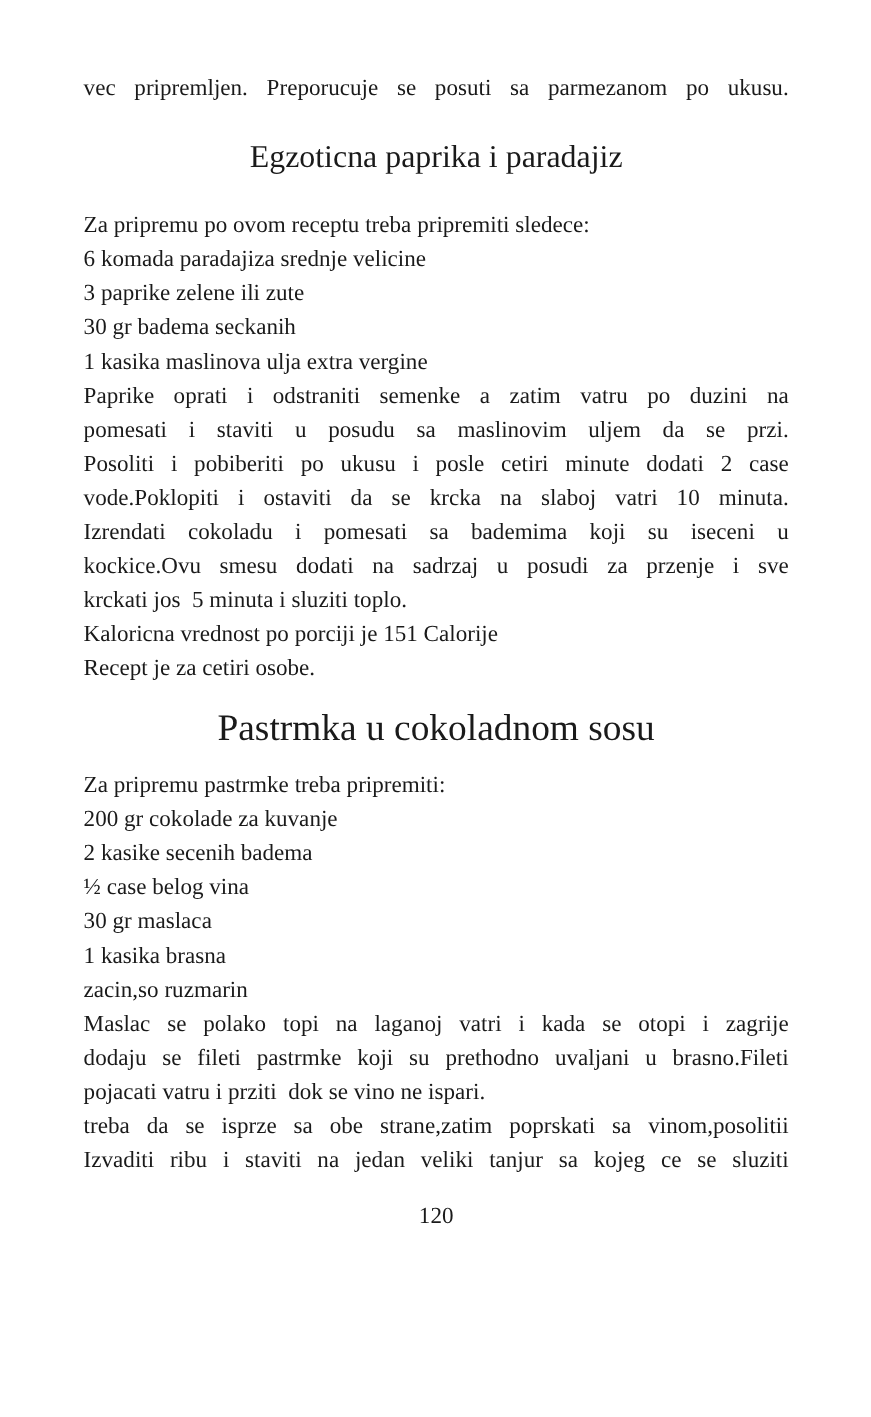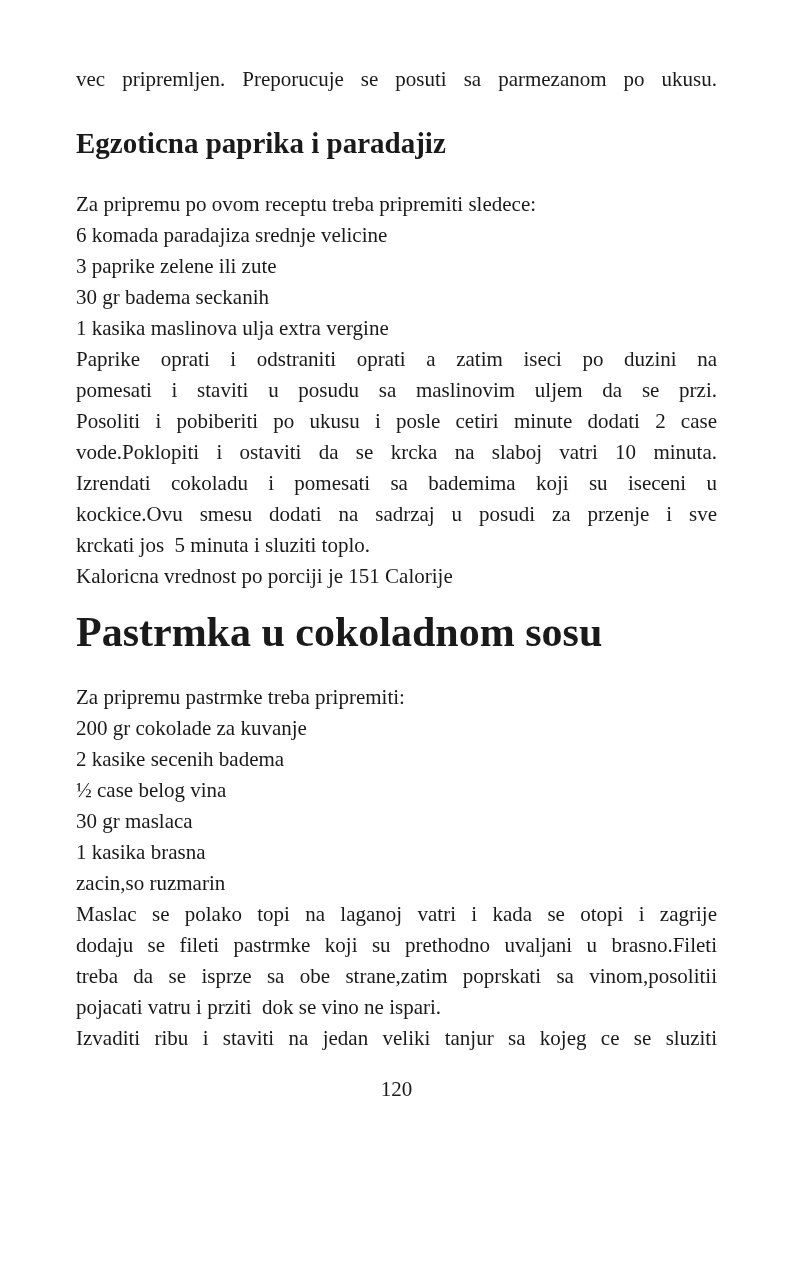"Egzoticna paprika i paradajiz" .title { font-weight: bold -> normal; text-align: none -> center }
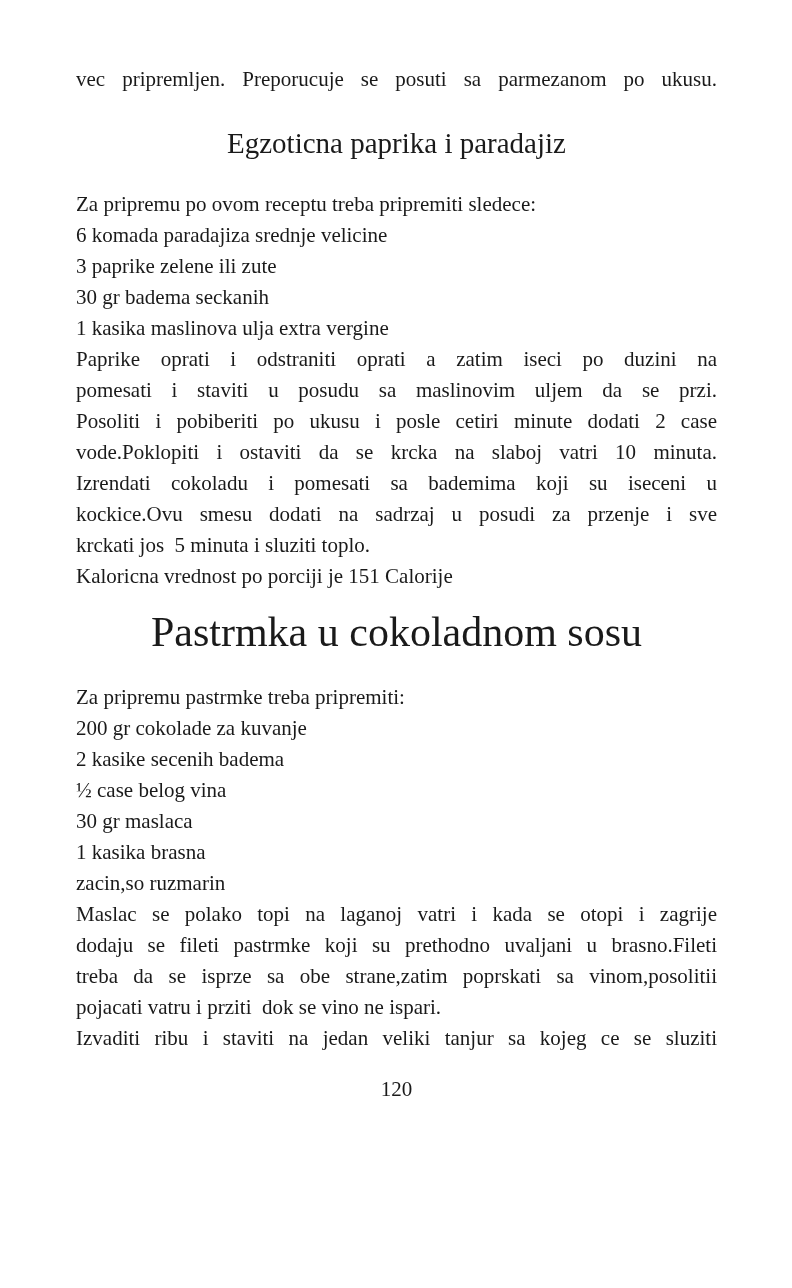"Paprike oprati i odstraniti oprati" div.line { text: oprati a zatim iseci -> semenke a zatim vatru }
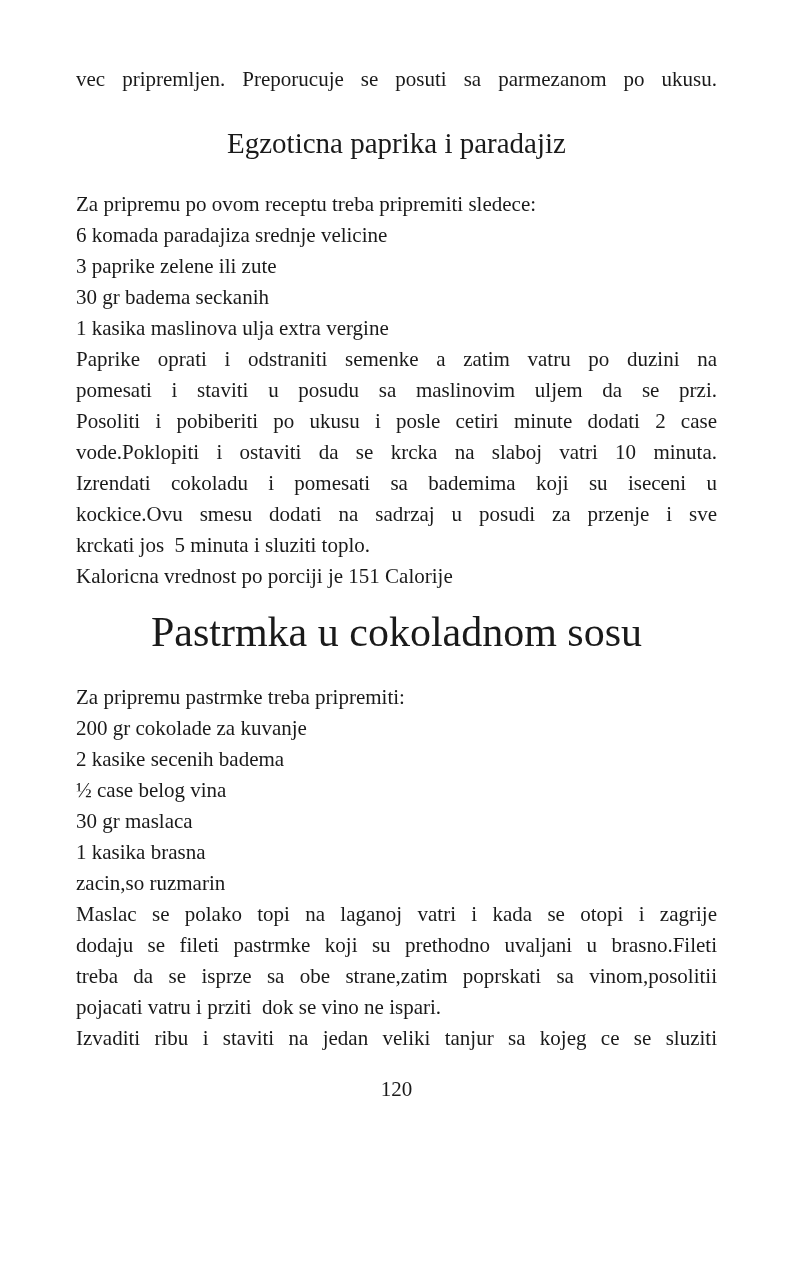"Recept je za cetiri osobe." div.line { html: none -> <div>Recept je za cetiri osobe.</div> }
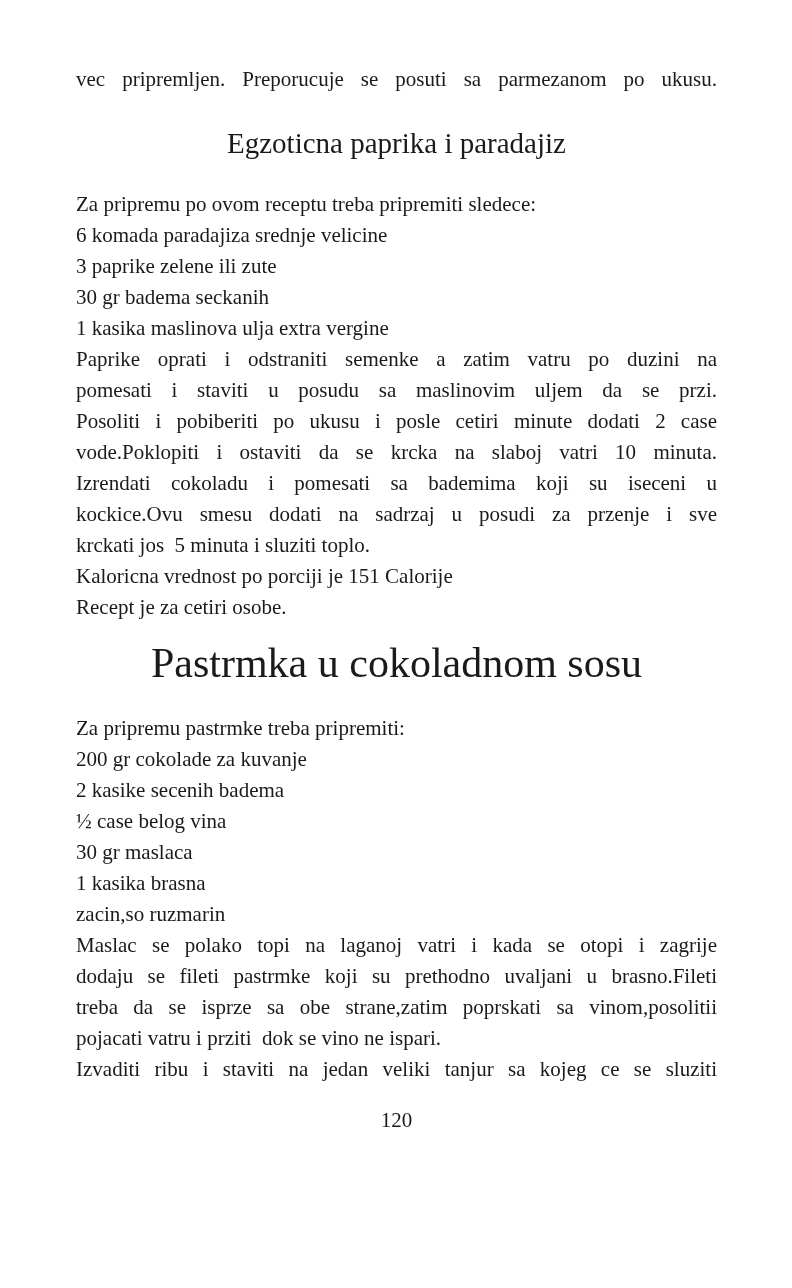"Pastrmka u cokoladnom sosu" .t2 { font-size: 42px -> 34px; margin: 17px 0 27px 0 -> 17px 0 12px 0 }
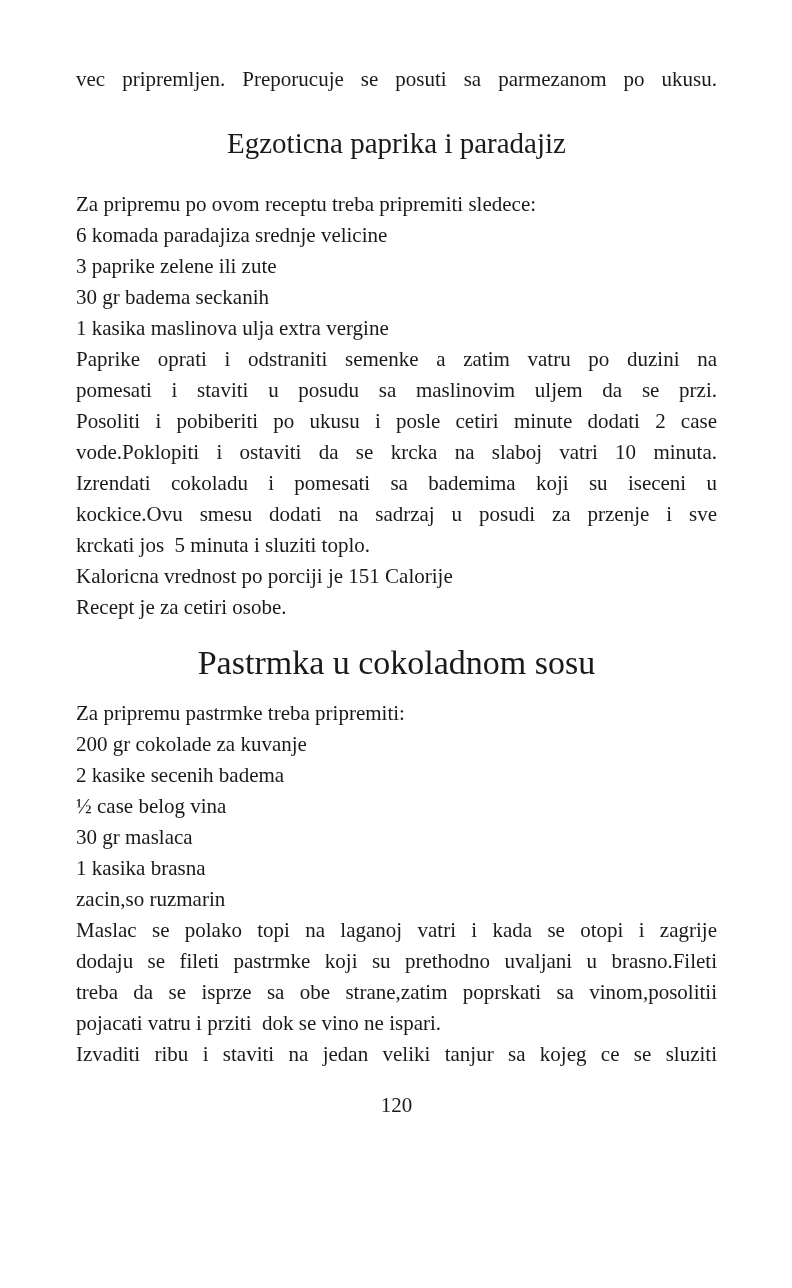"treba da se isprze sa" div.line { order: before "pojacati vatru i prziti dok" -> after "pojacati vatru i prziti dok" }
